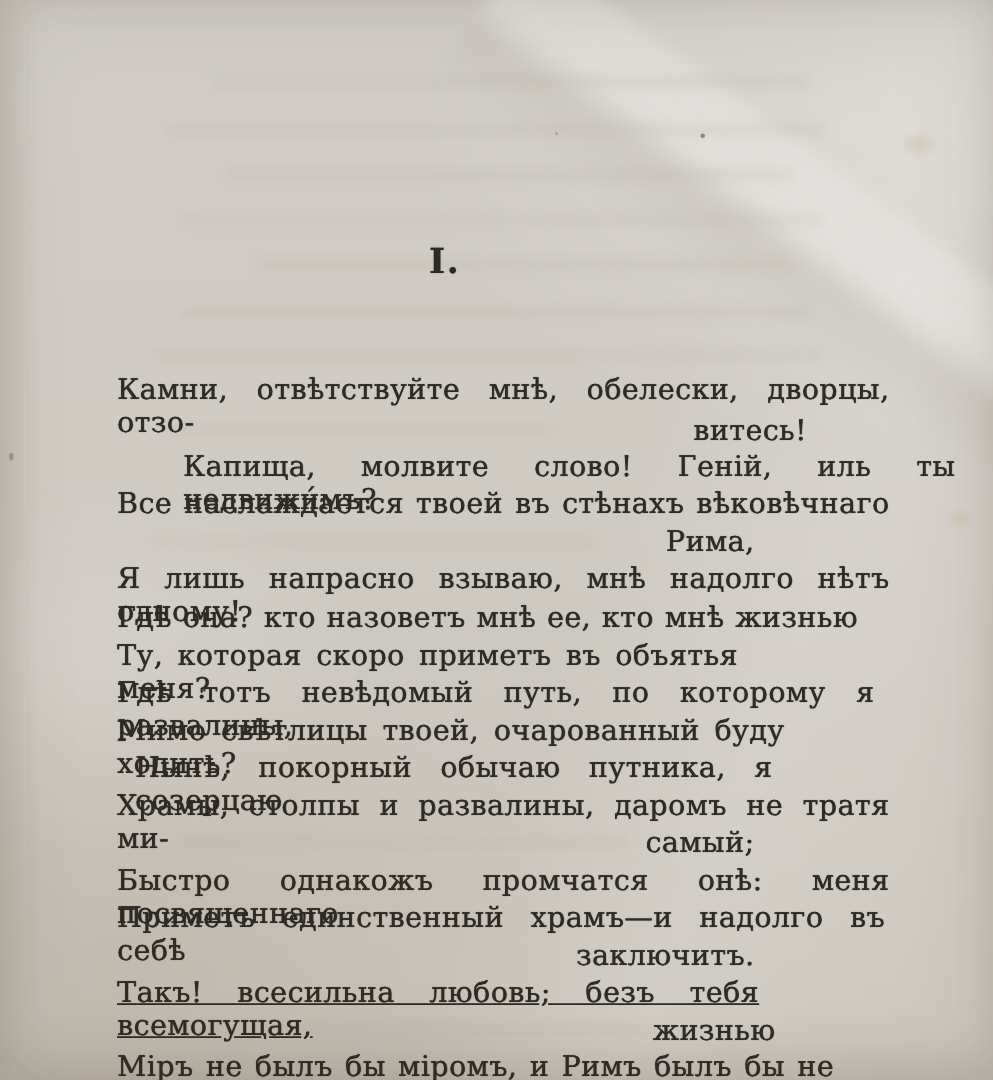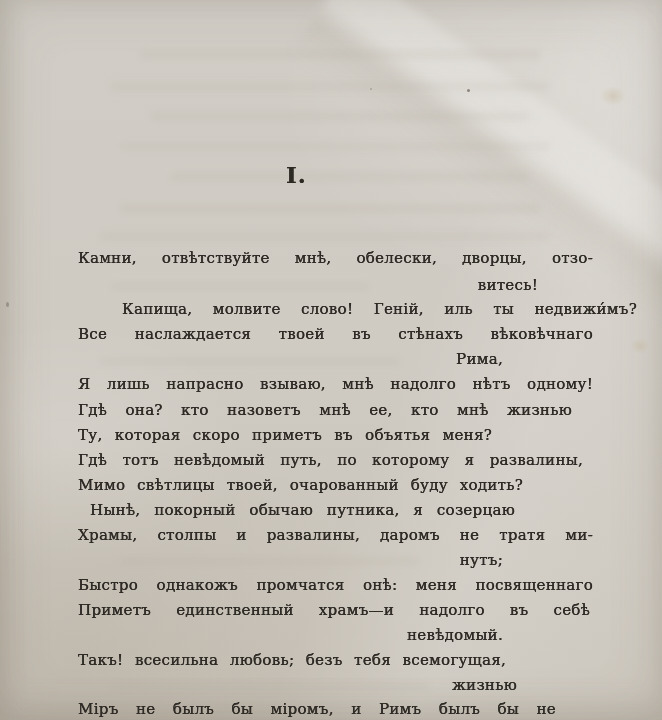"Камни, отвѣтствуйте мнѣ, обелески," .line { font-size: 15px -> 19px }
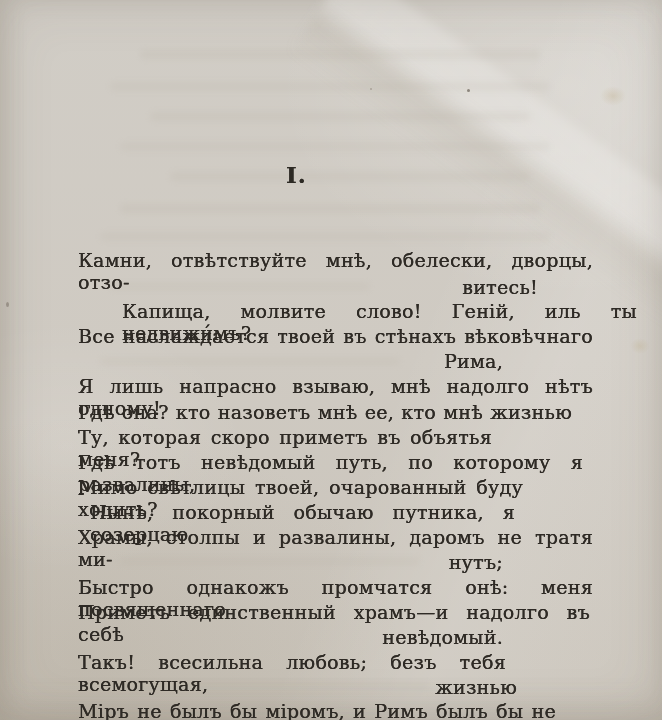"нутъ;" div.line { text: нутъ -> самый }
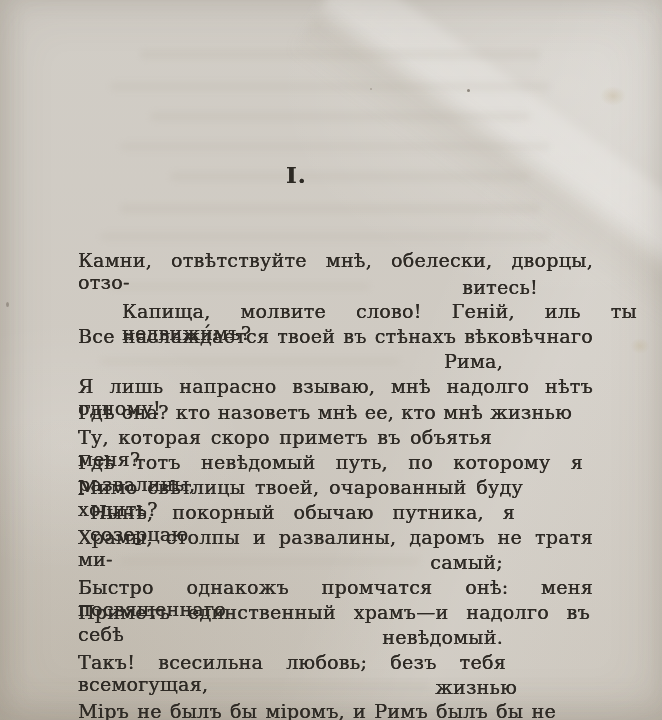"невѣдомый." div.line { text: невѣдомый -> заключитъ }
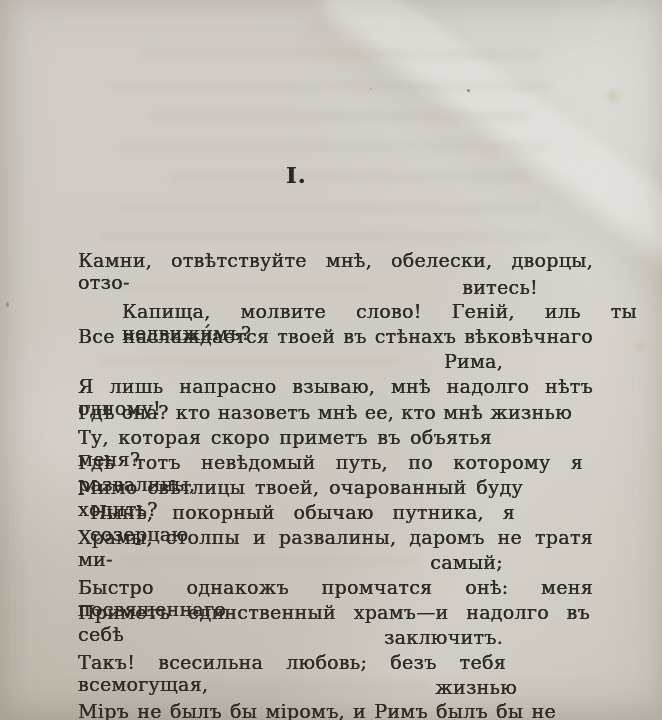"Такъ! всесильна любовь; безъ тебя" div.line { text-decoration: none -> underline }
